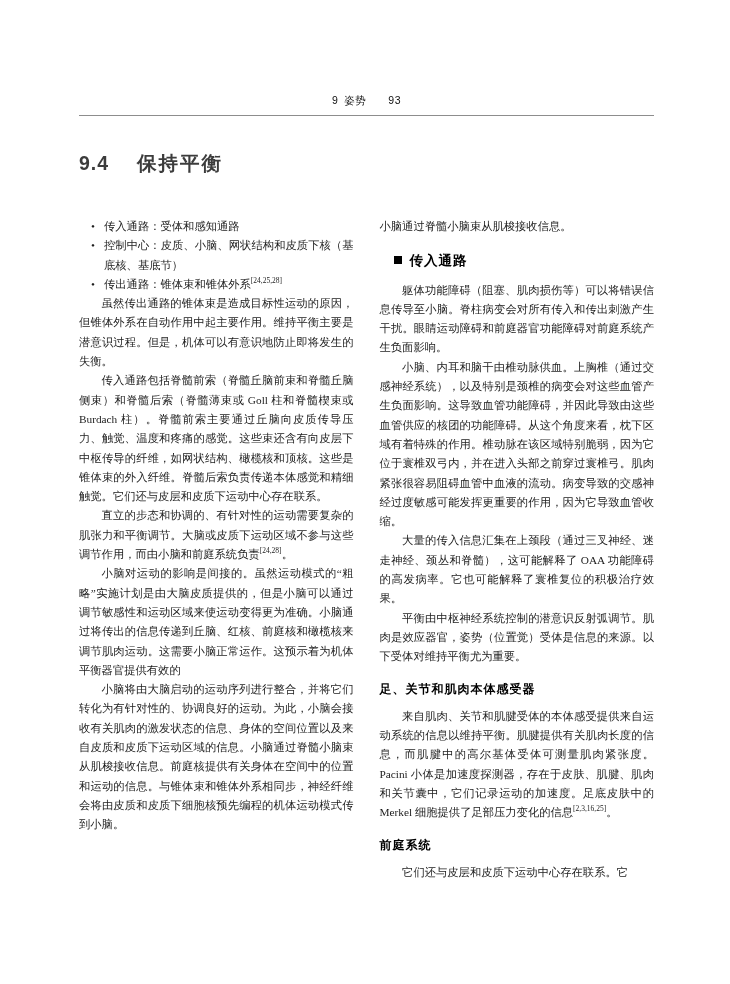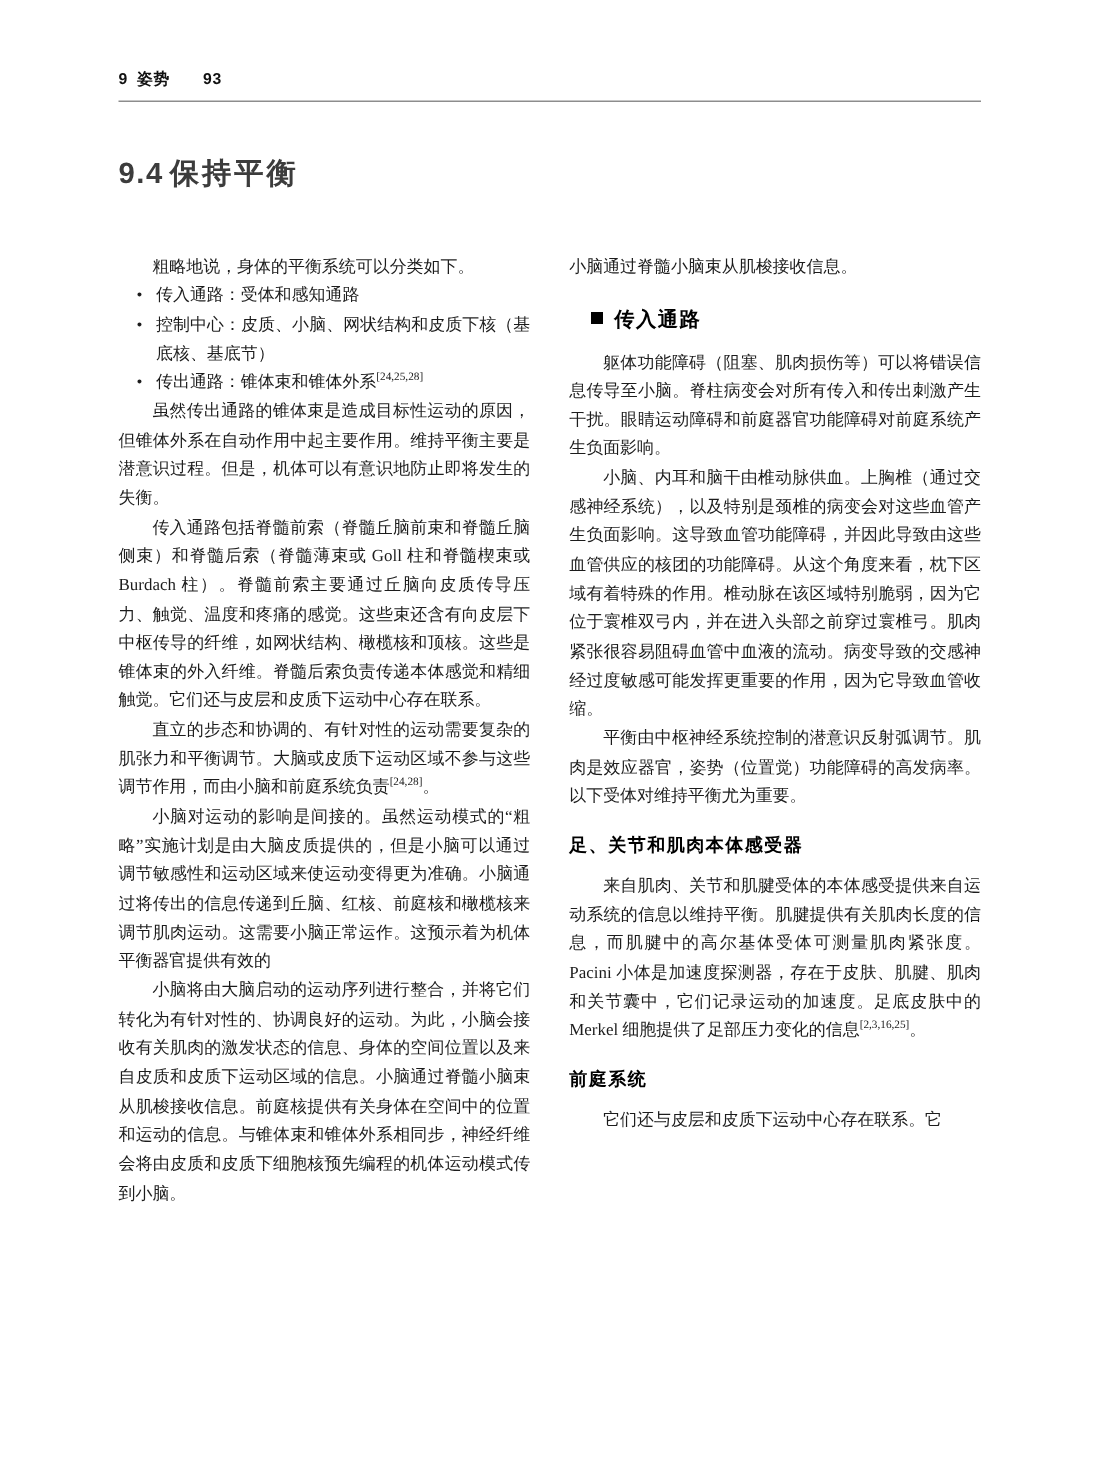"9 姿势" .running-head { font-weight: bold -> normal; justify-content: flex-start -> center; margin-top: none -> 48px }
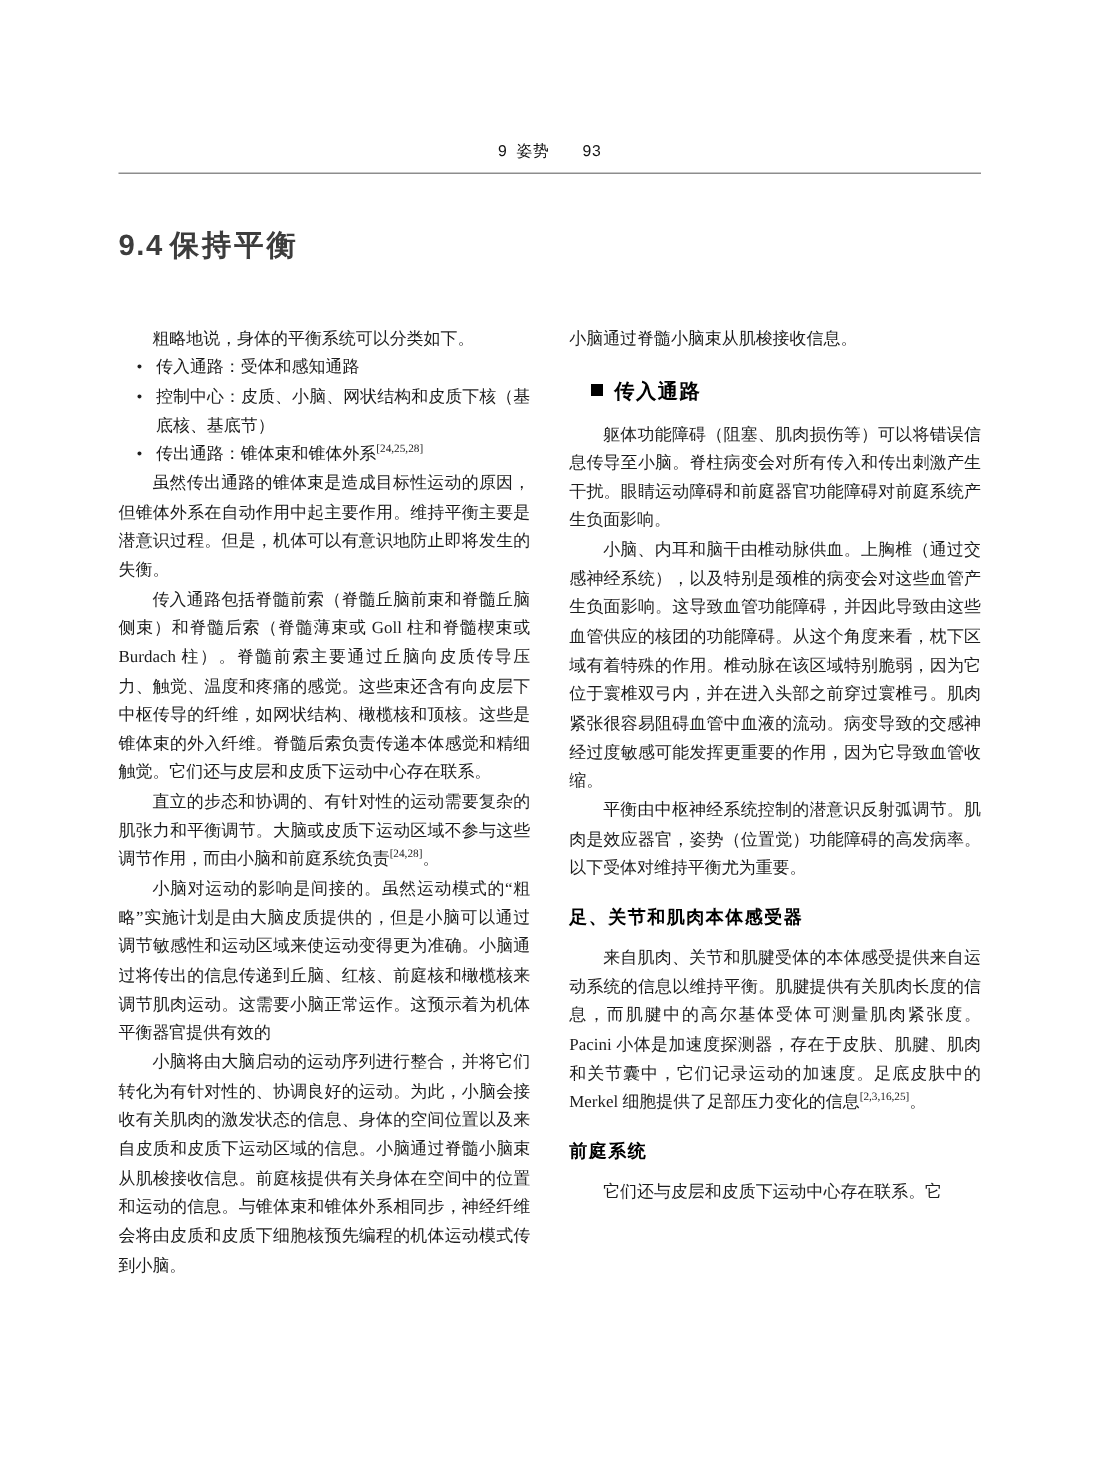"保持平衡" .sec-name { margin-left: 4px -> 28px }
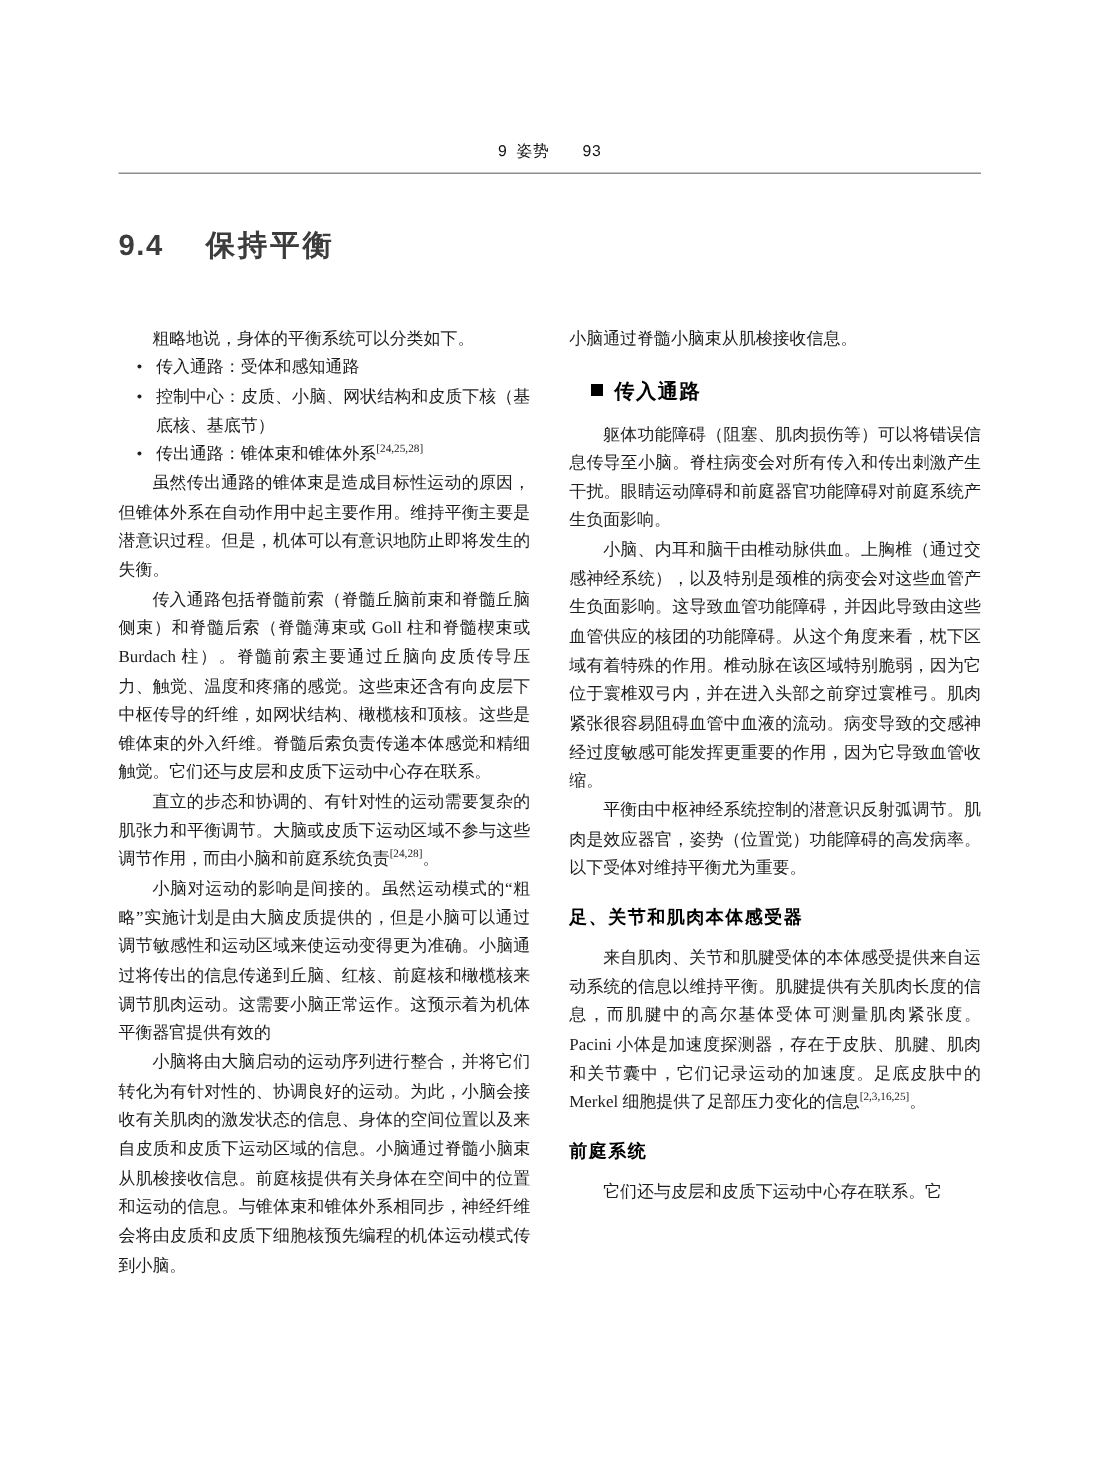"粗略地说，身体的平衡系统可以分类如下。" p.indent { html: <p>粗略地说，身体的平衡系统可以分类如下。</p> -> none }
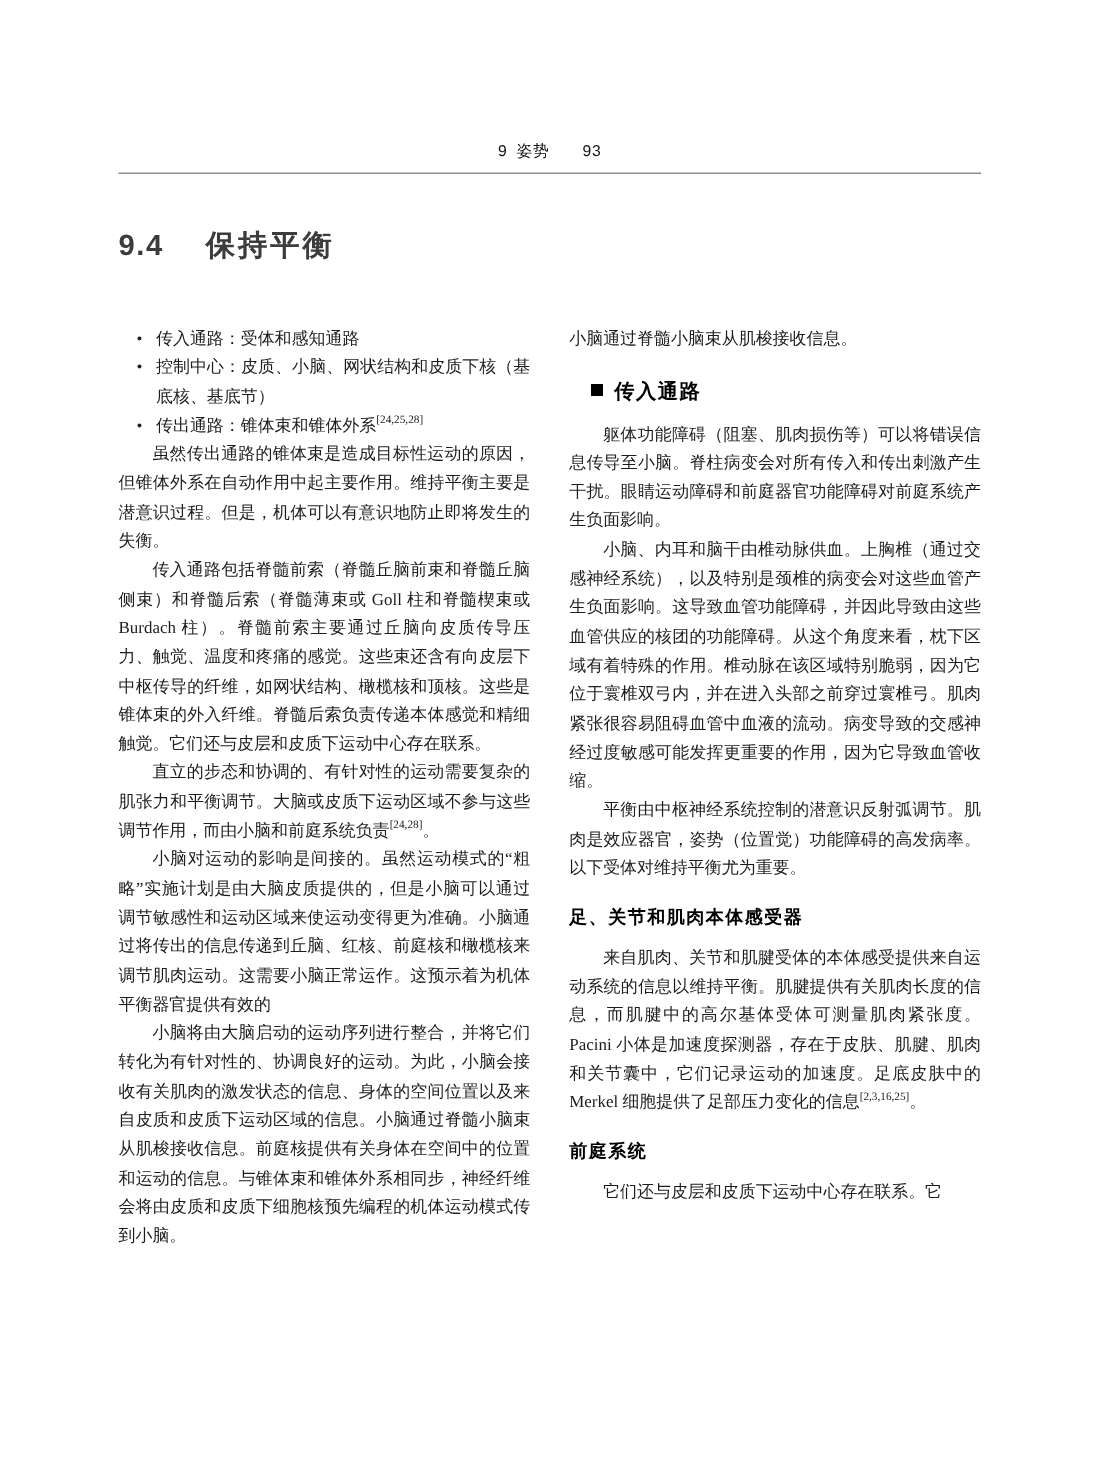"大量的传入信息汇集在上颈段（通过三叉神经、迷走神经、颈丛和脊髓），这可能解释了" p.indent { html: none -> <p>大量的传入信息汇集在上颈段（通过三叉神经、迷走神经、颈丛和脊髓），这可能解释了 OAA 功能障碍的高发病率。它也可能解释了寰椎复位的积极治疗效果。</p> }
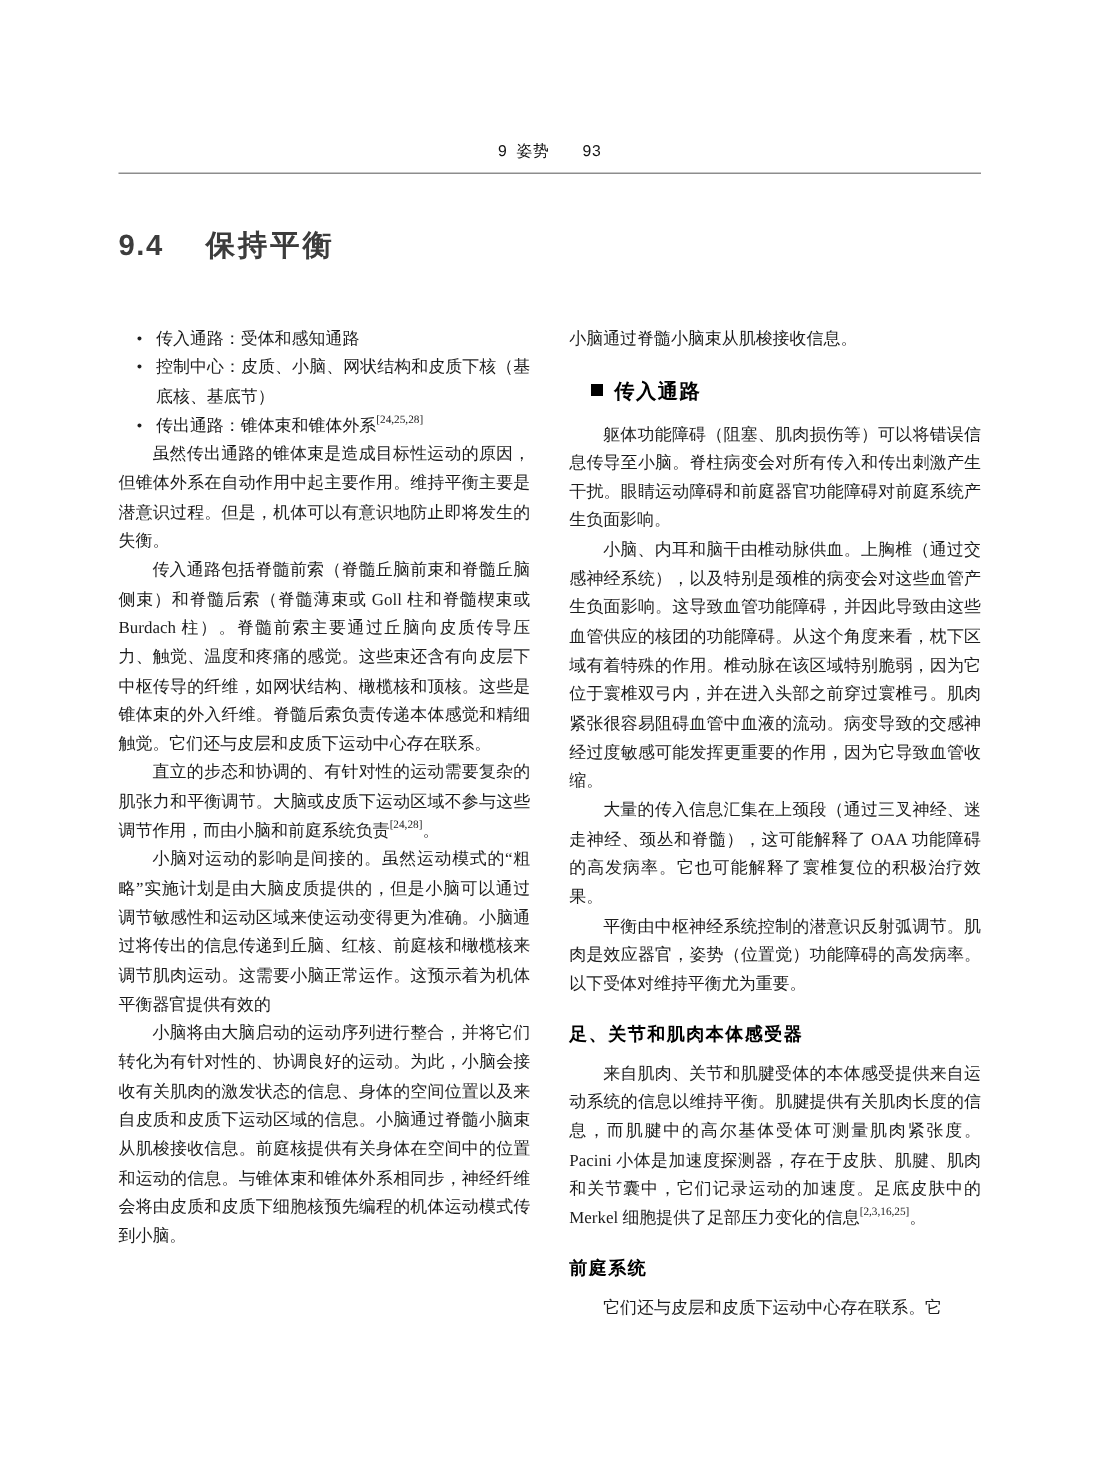"平衡由中枢神经系统控制的潜意识反射弧调节。肌肉是效应器官，姿势（位置觉）功能障碍" p.indent { text: 功能障碍的高发病率 -> 受体是信息的来源 }
